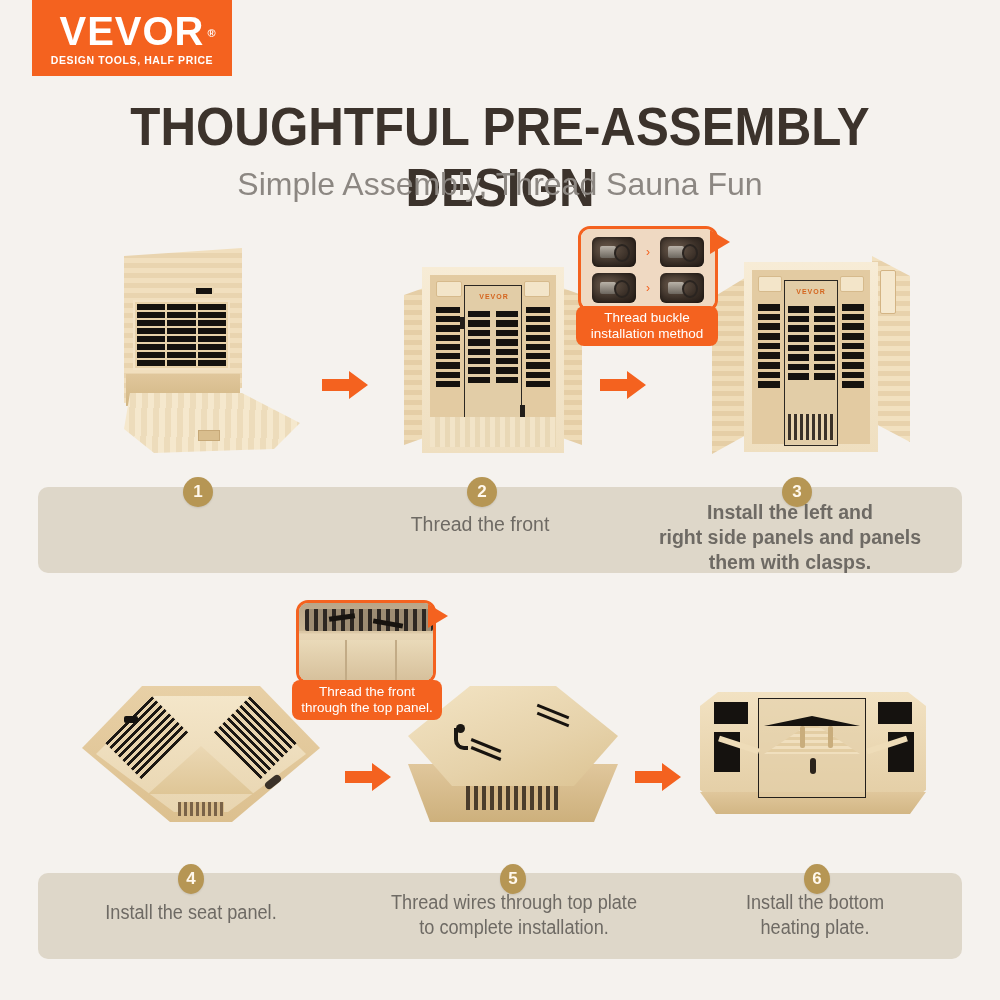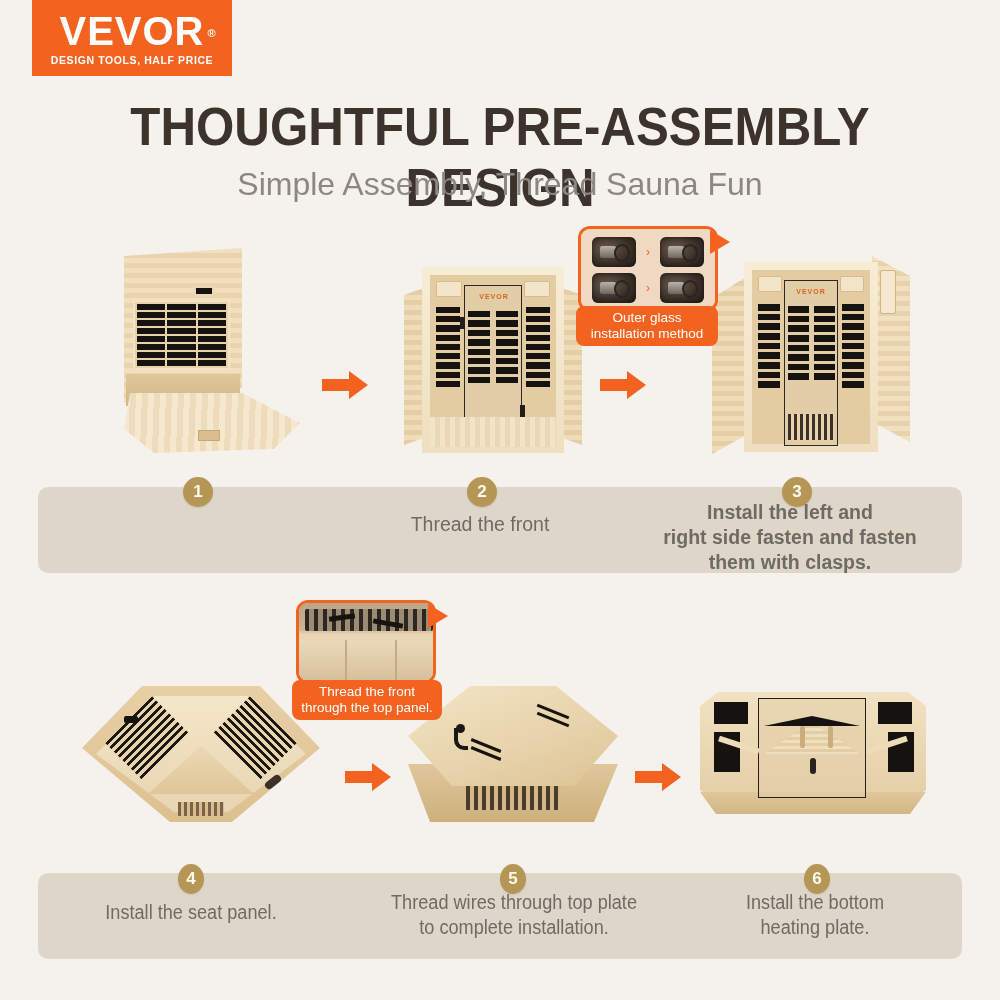"Outer glass" div { text: Outer glass -> Thread buckle }
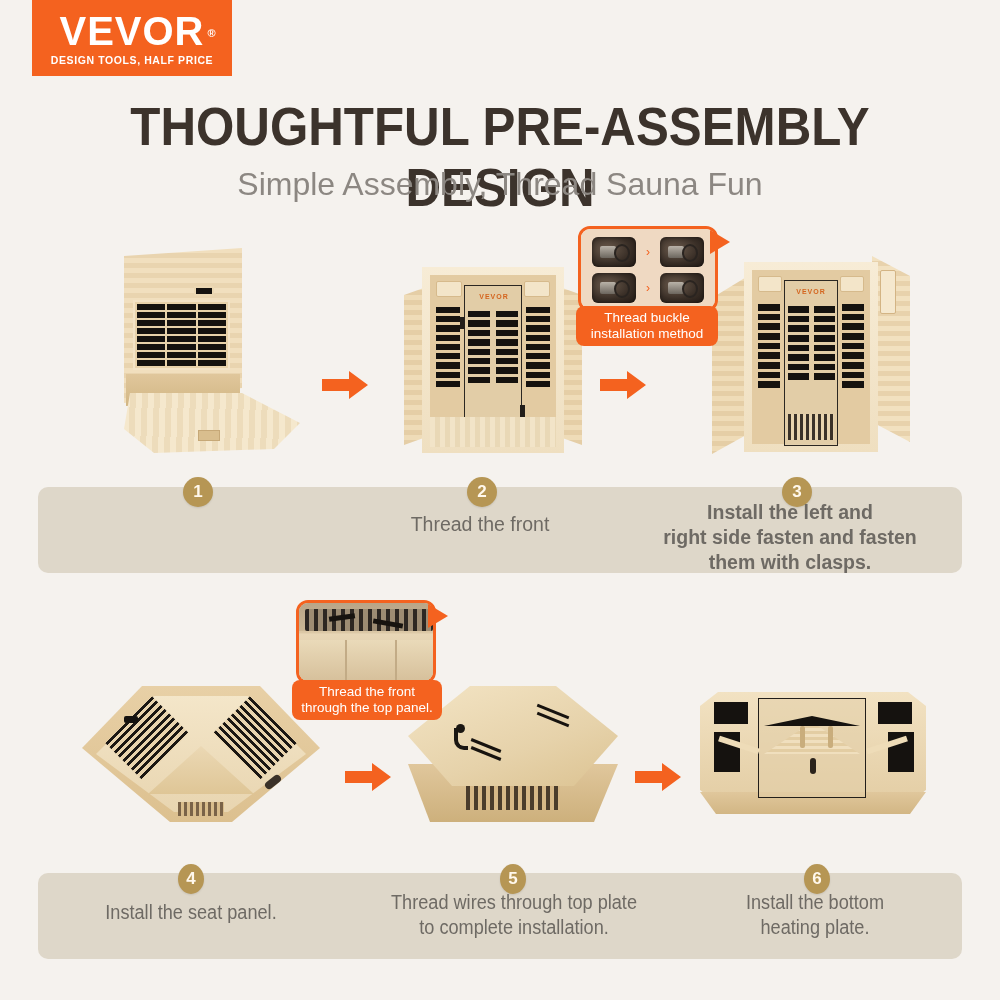"right side fasten and fasten" div { text: fasten and fasten -> panels and panels }
